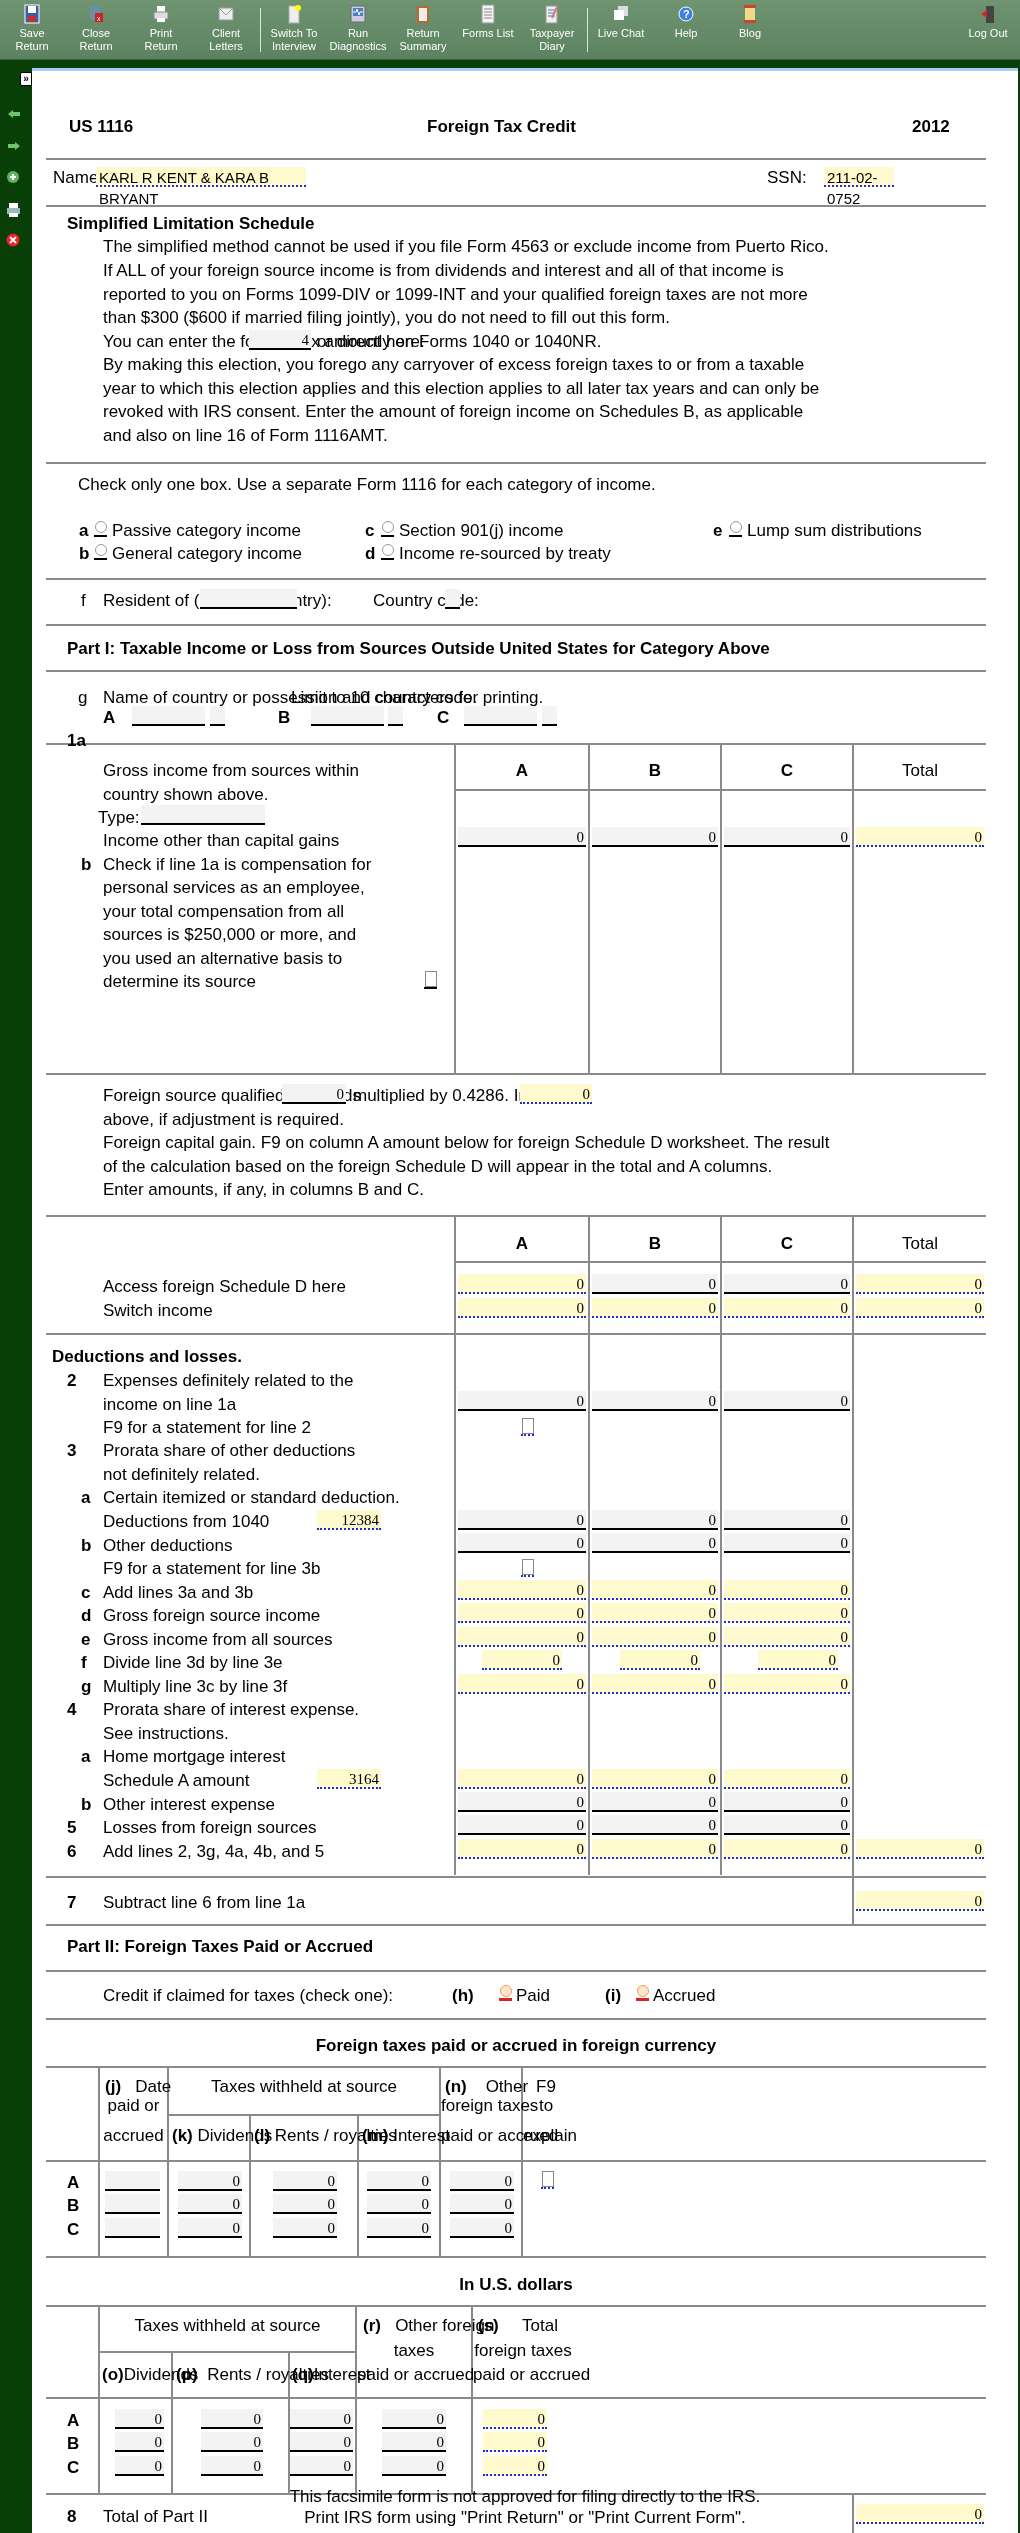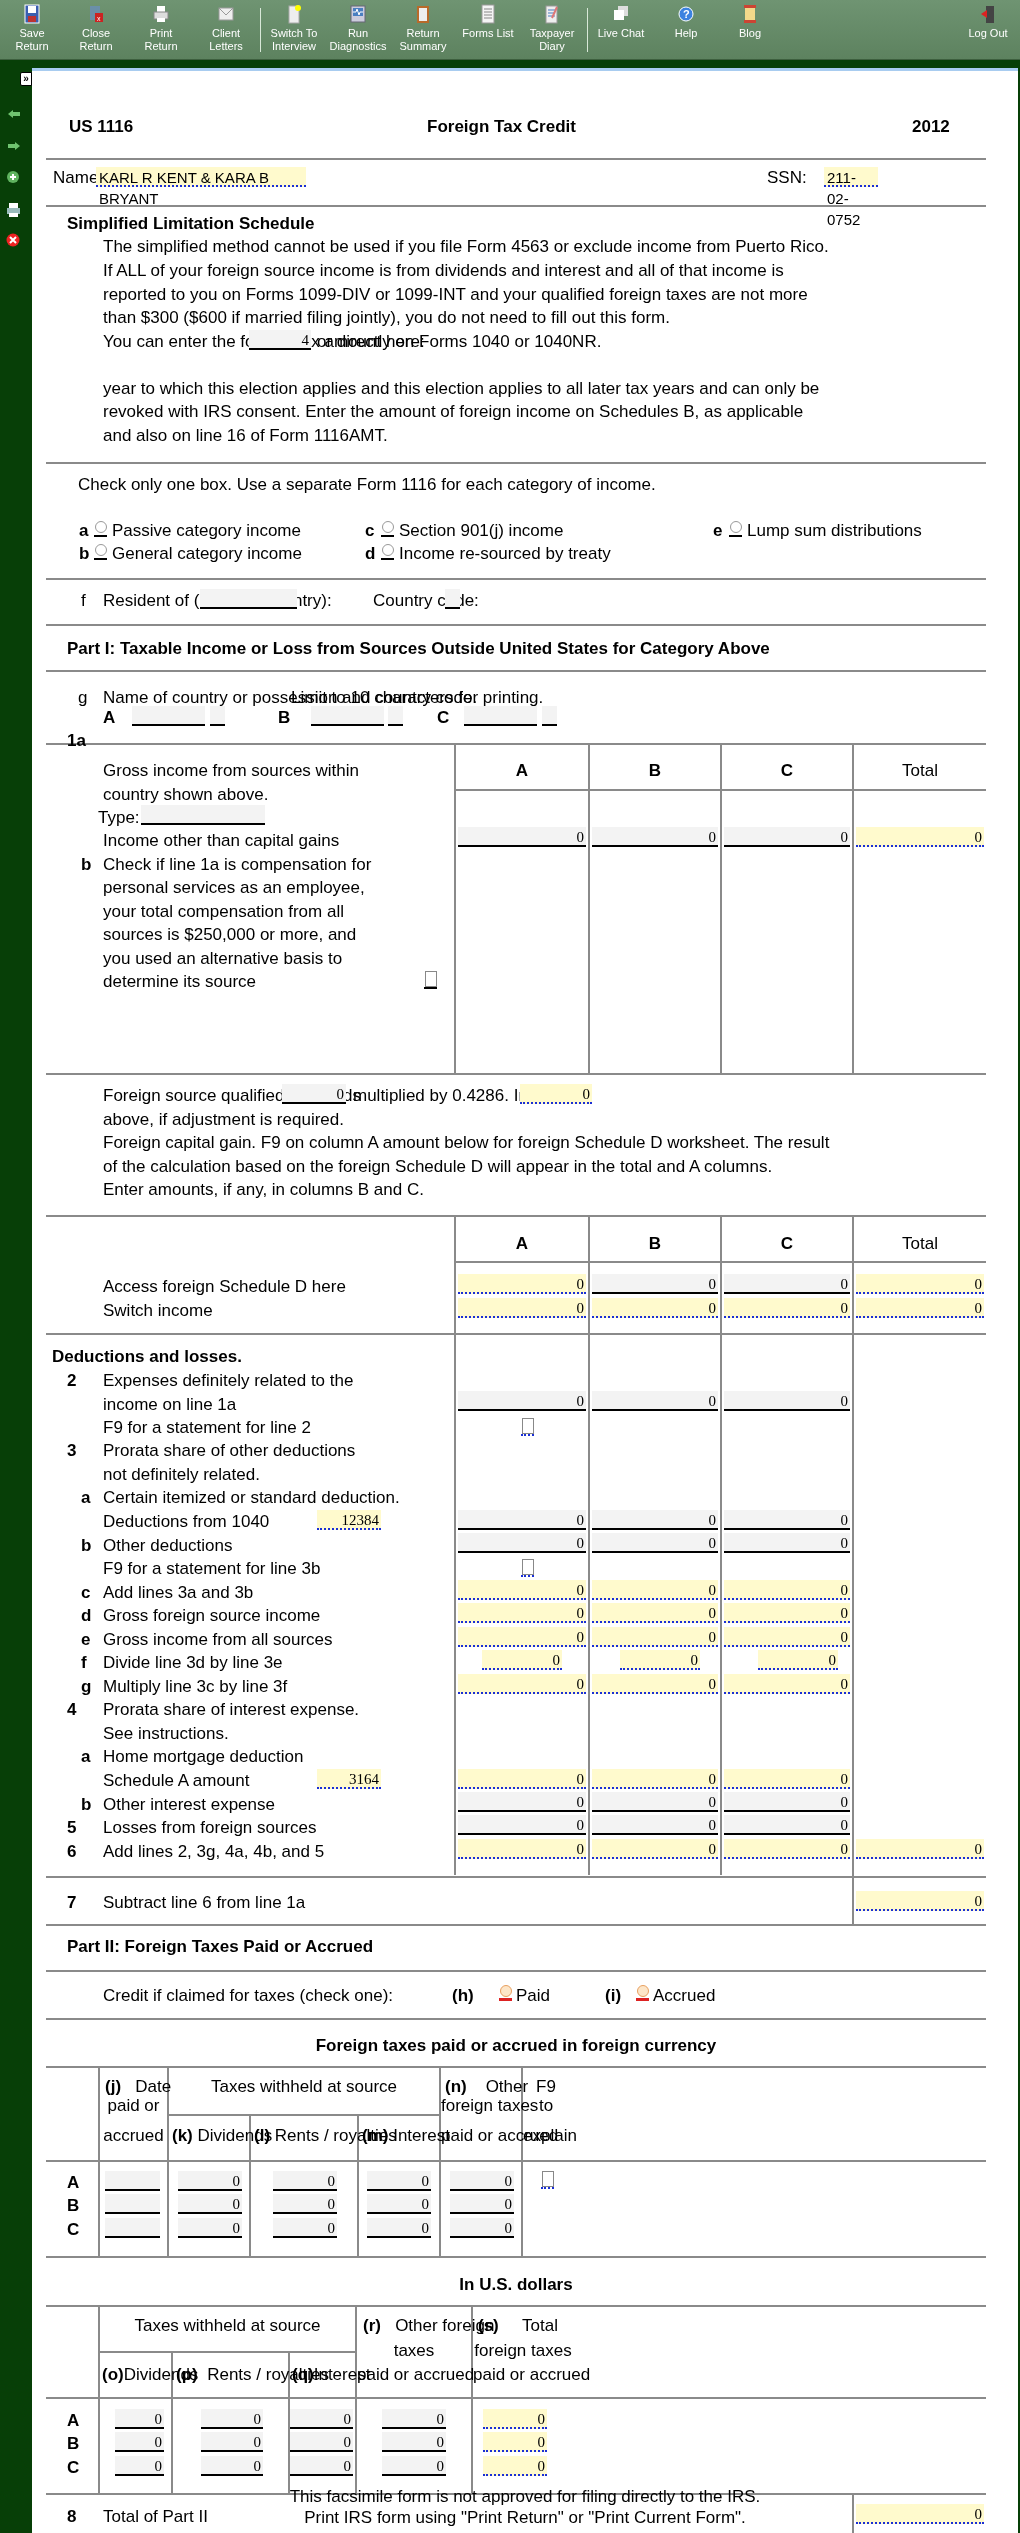"211-02-0752" div.fld { width: 54px -> 70px }
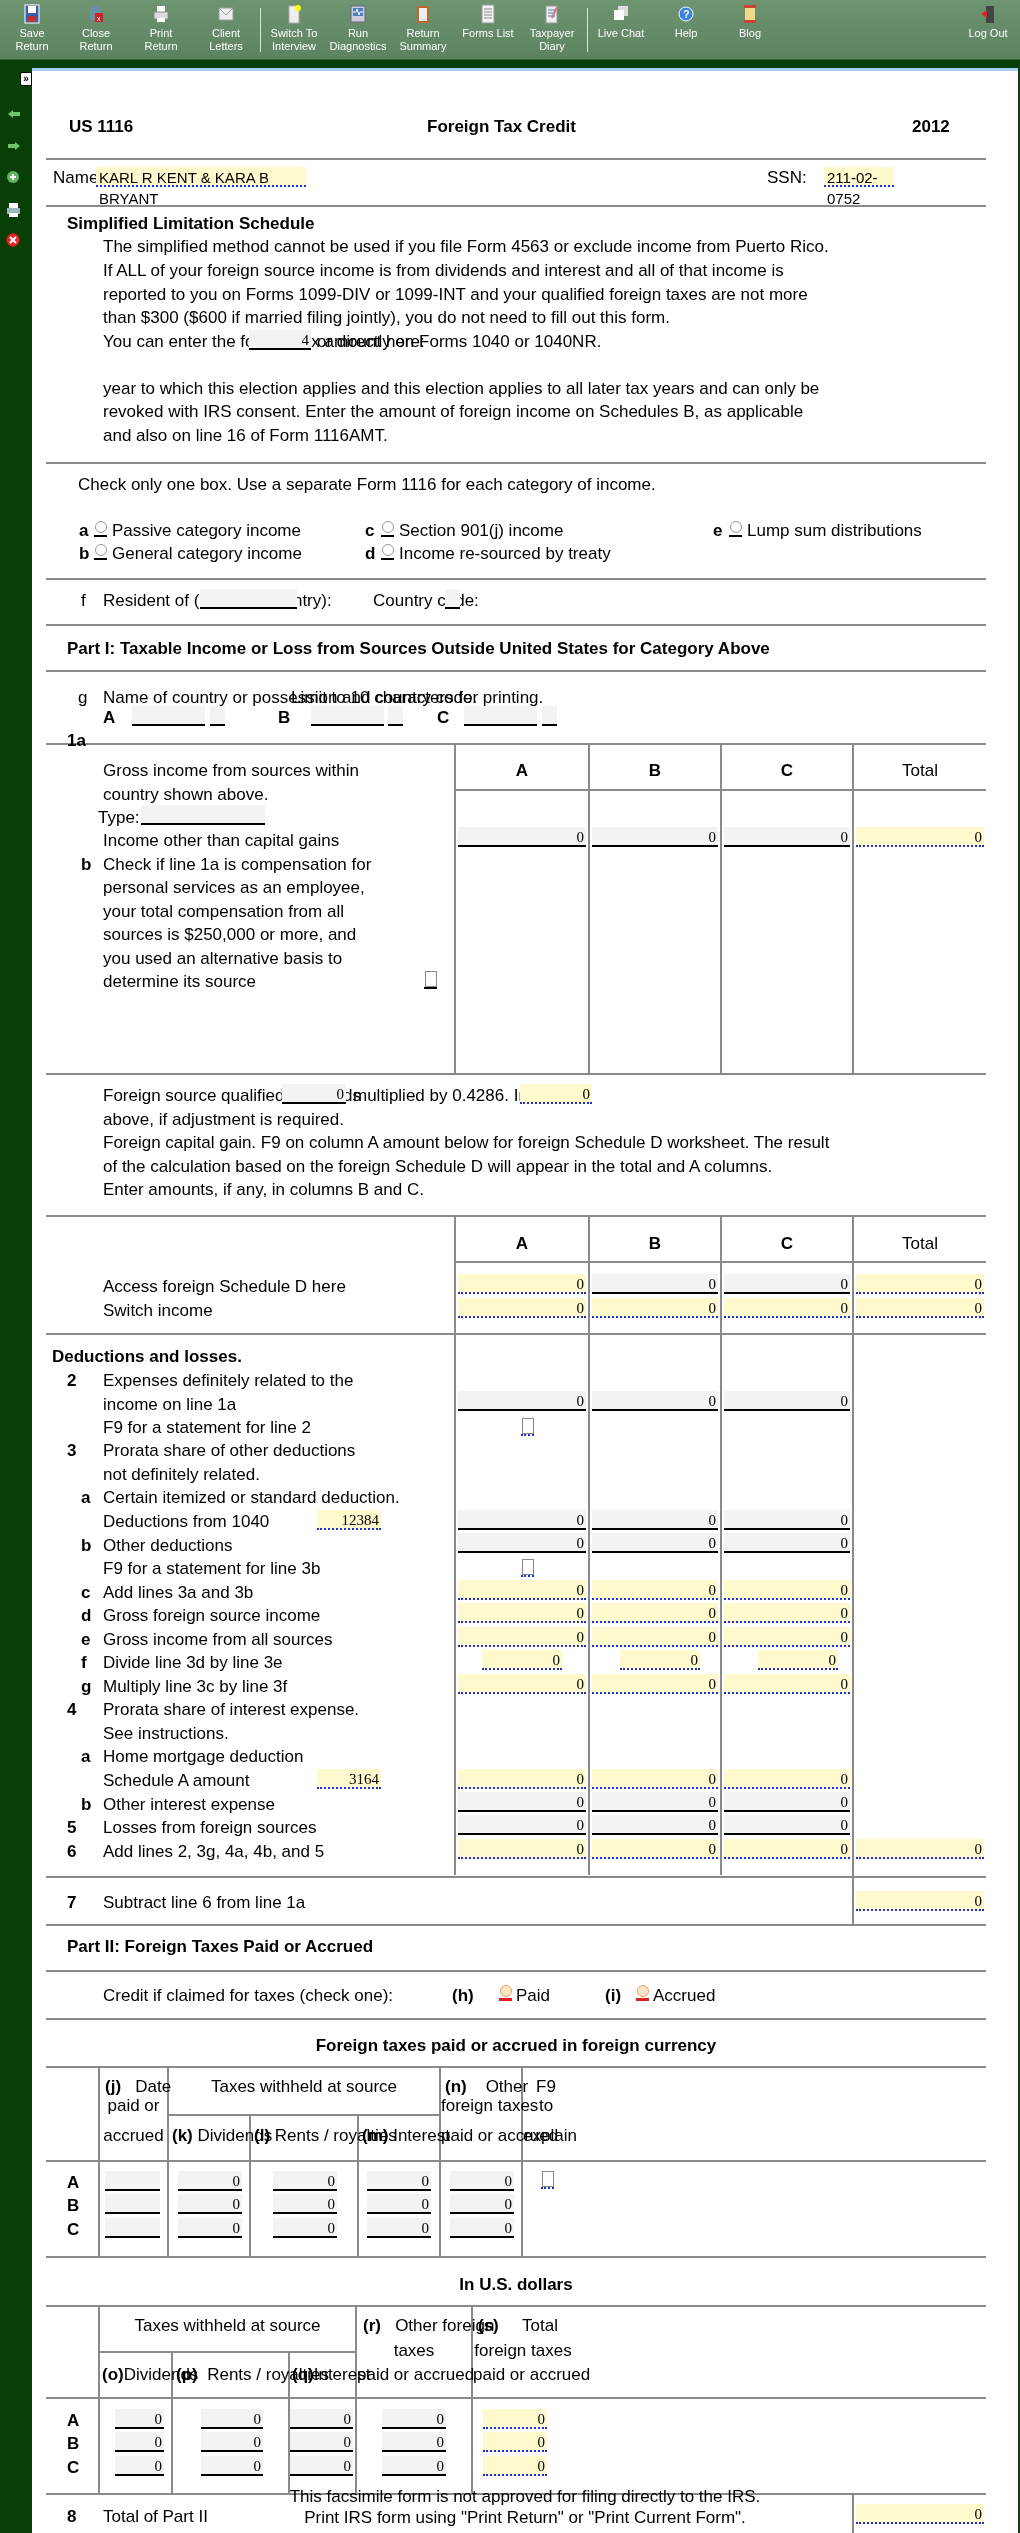"By making this election, you" div.abs { html: none -> <div>By making this election, you forego any carryover of excess foreign taxes to or from a taxable</div> }
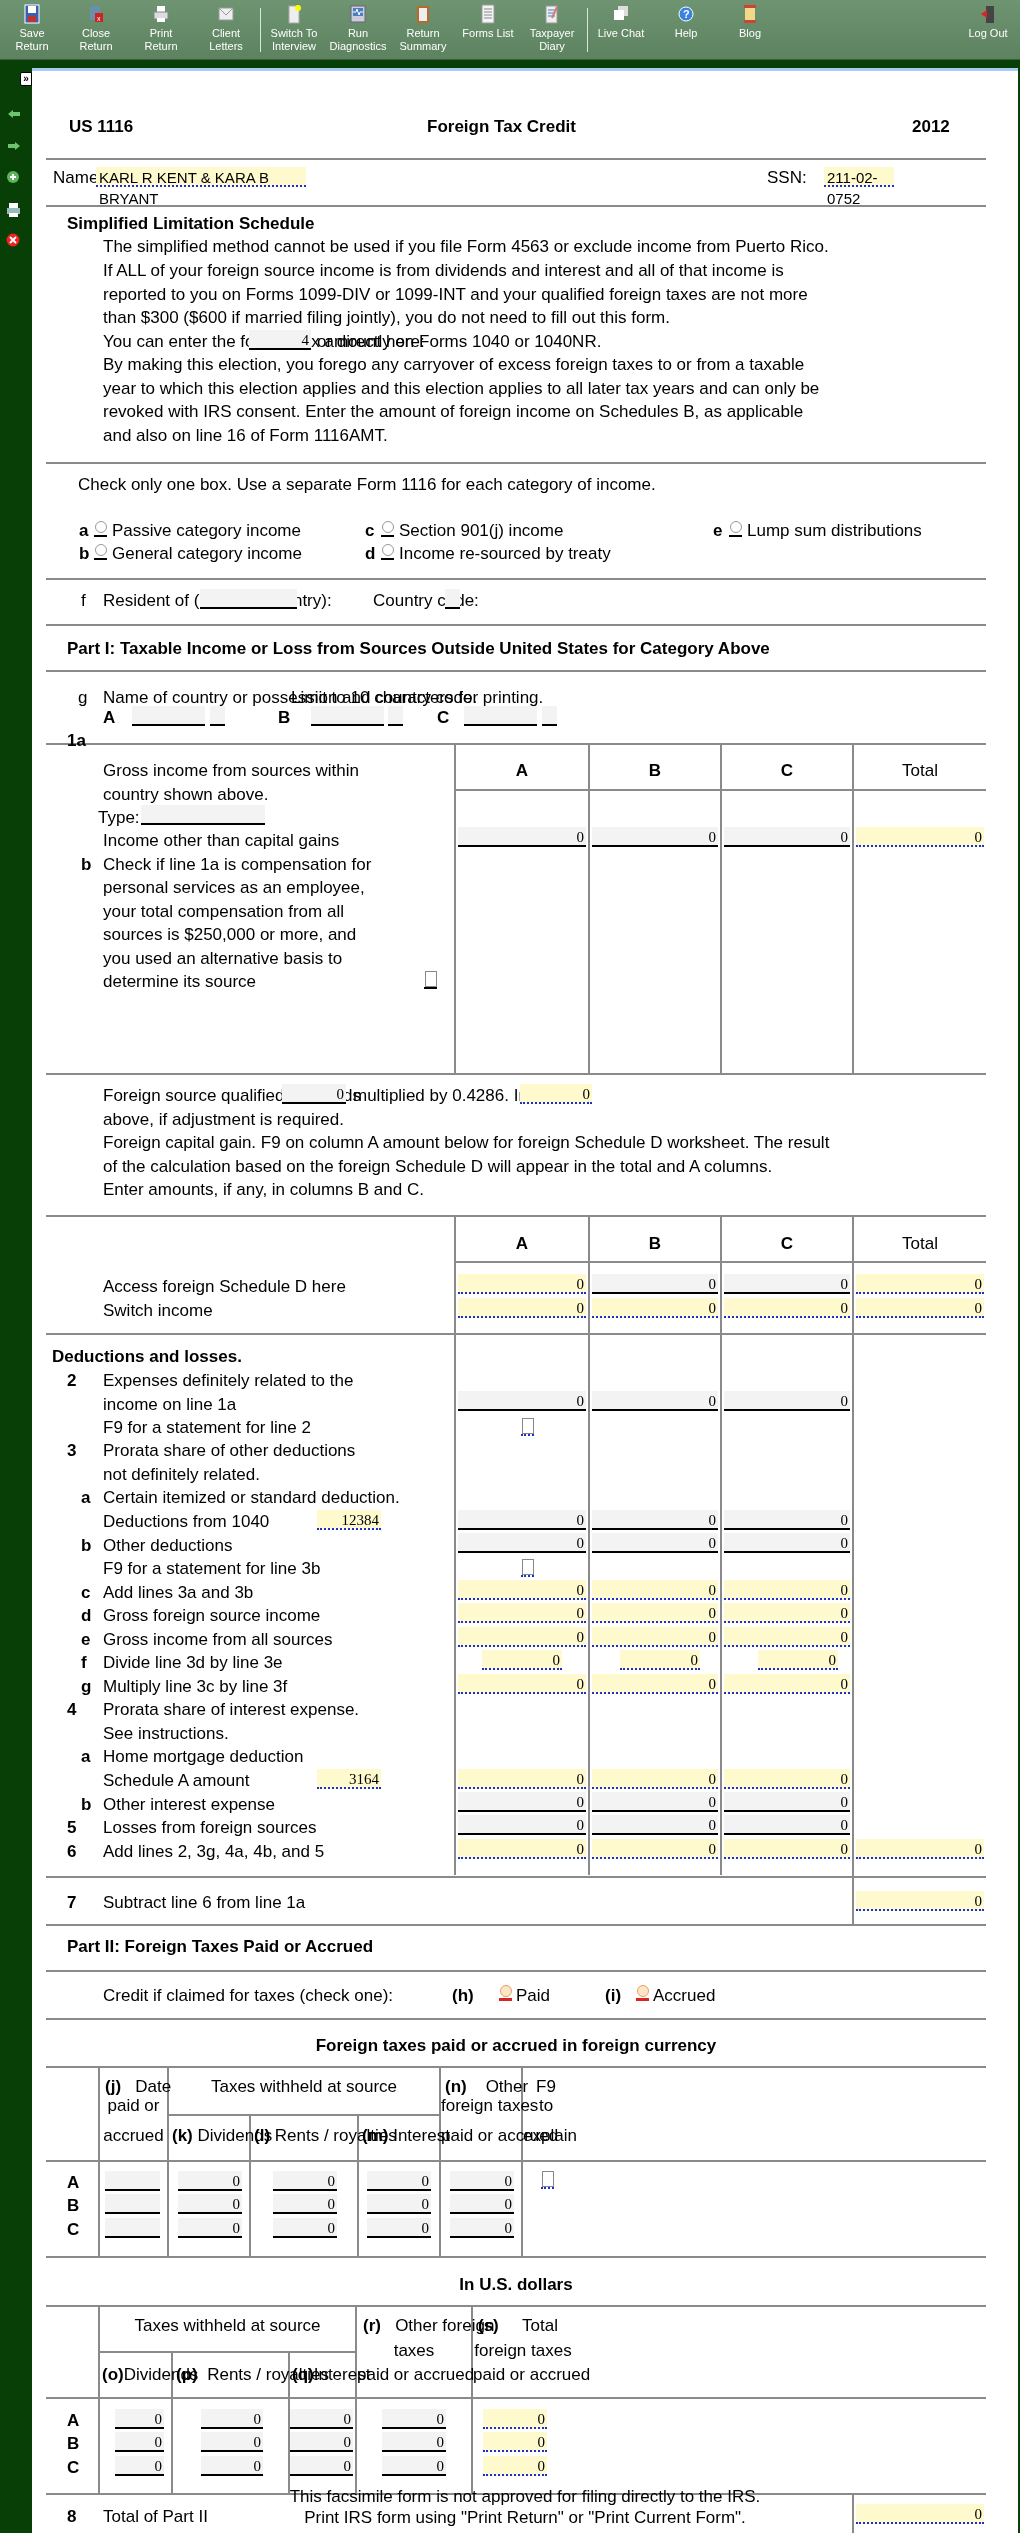"Home mortgage deduction" div.abs { text: deduction -> interest }
